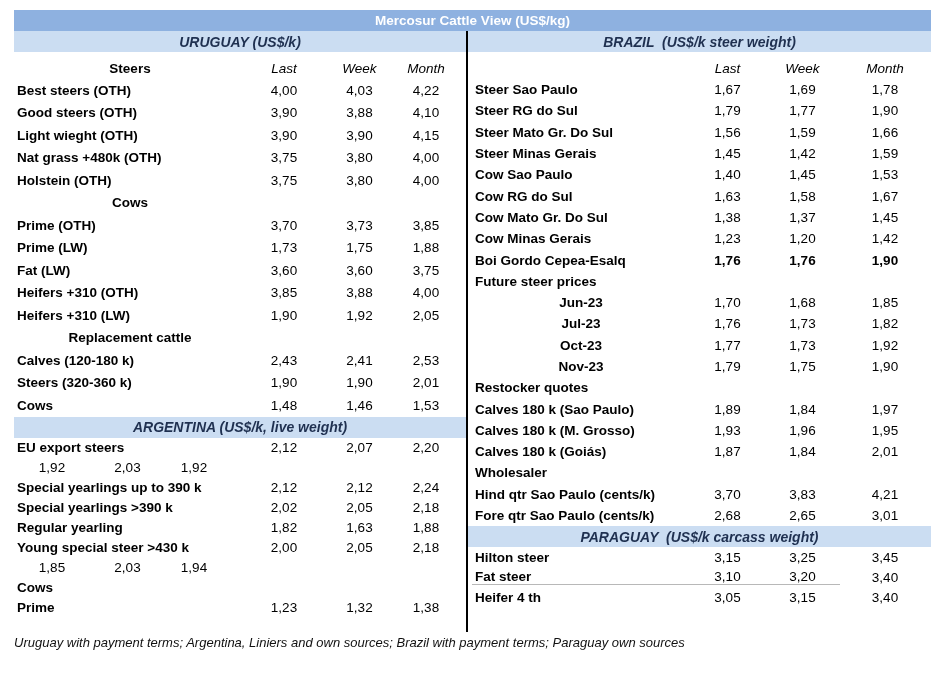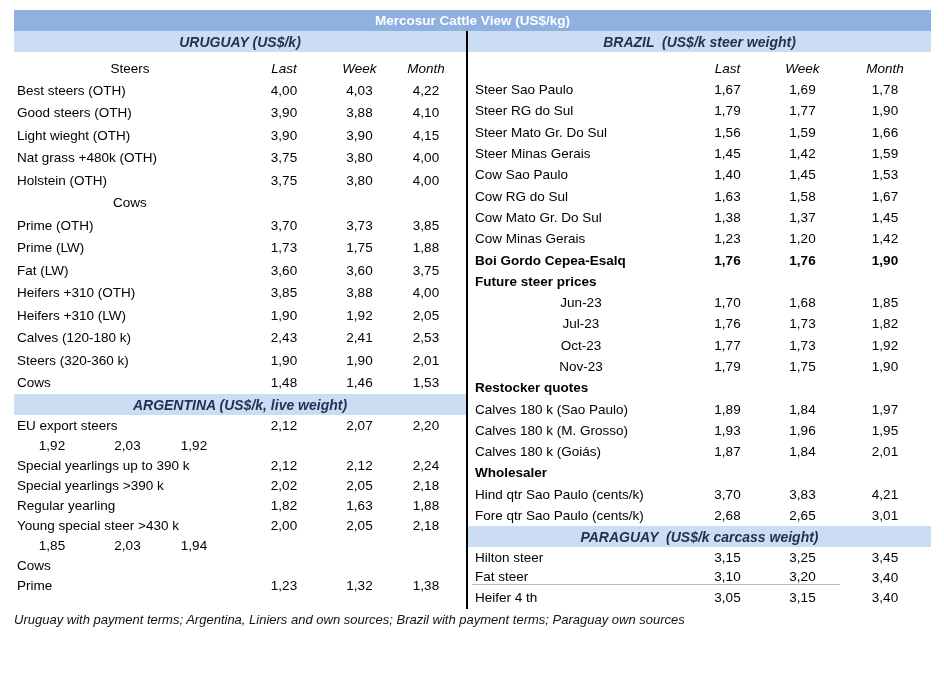"Steers" .td.label { font-weight: none -> bold }
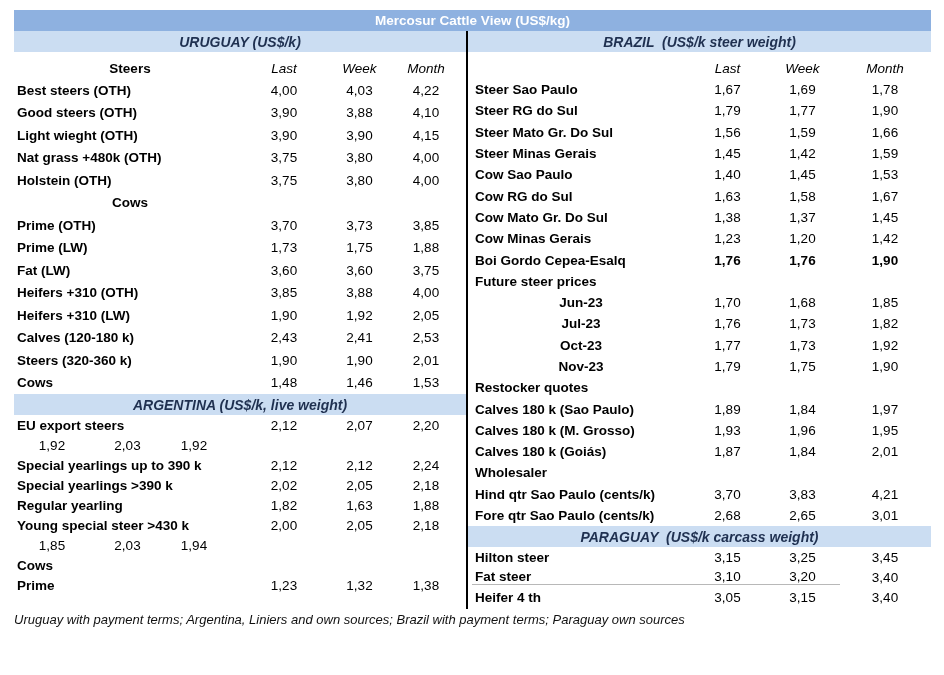"Replacement cattle" div.tr { html: none -> <div> <div>Replacement cattle</div> <div></div> <div></div> <div></div> </div> }
